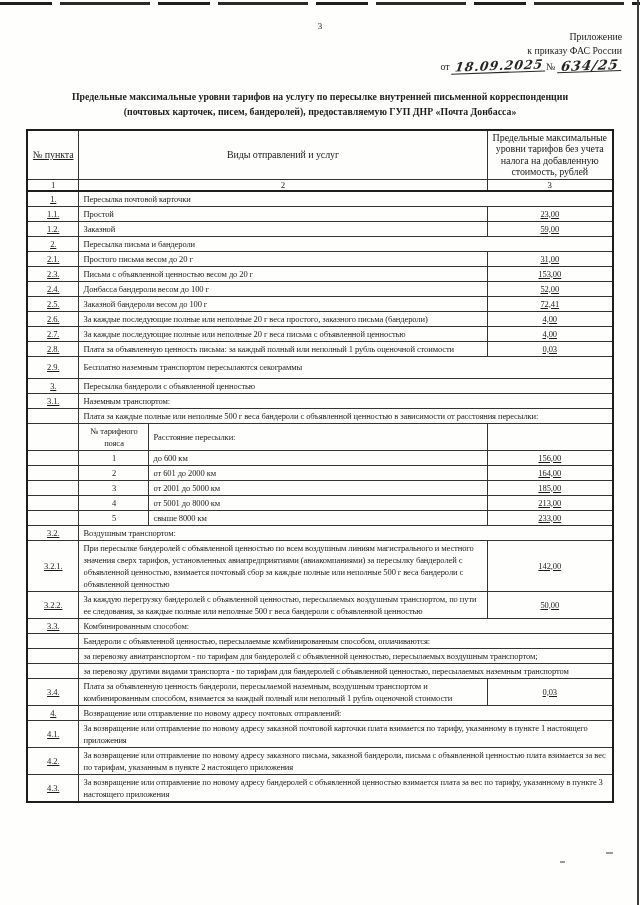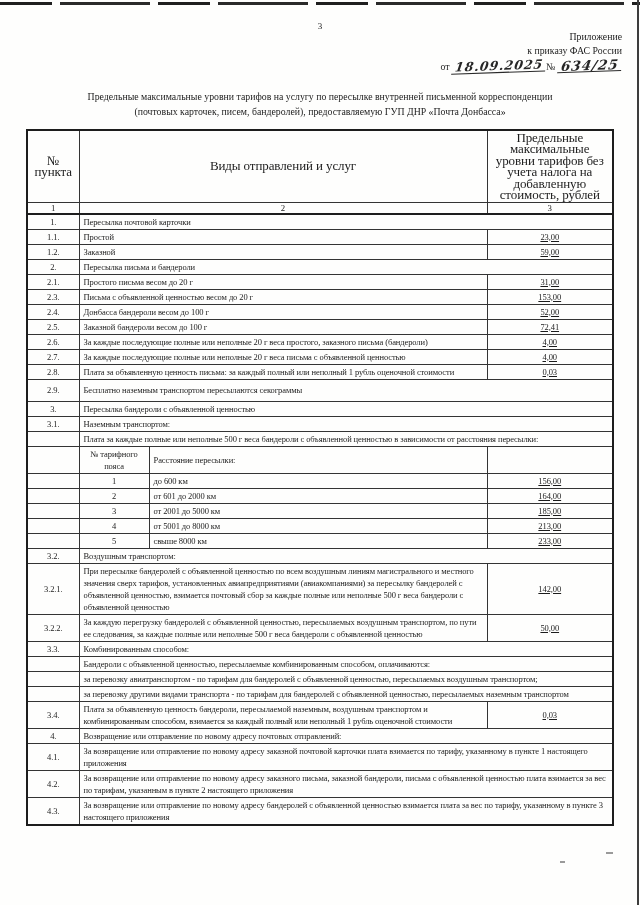"Предельные максимальные уровни тарифов на услугу" .title { font-weight: normal -> bold }
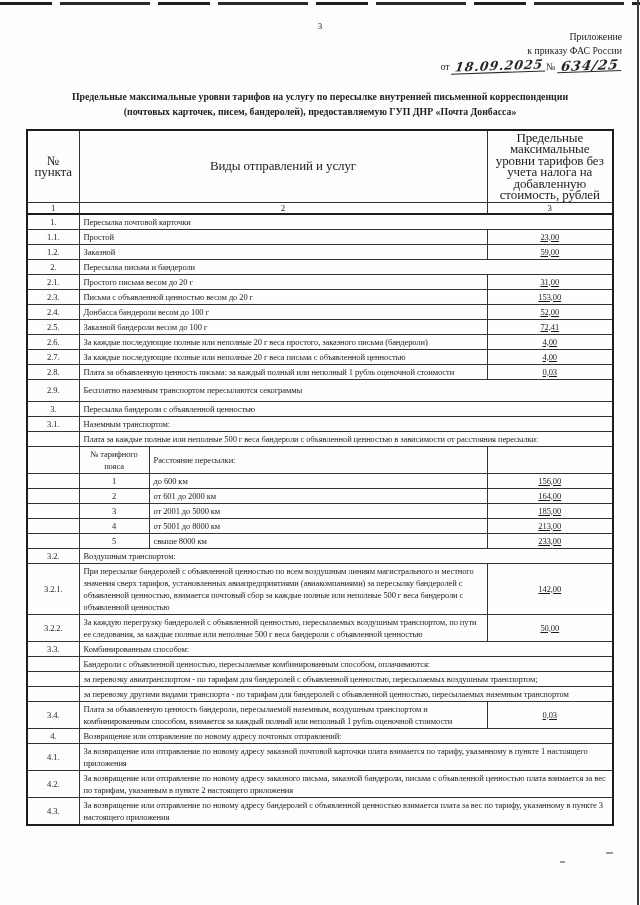"Предельные максимальные уровни тарифов без учета" tr.hdr td { font-size: 13px -> 10px }
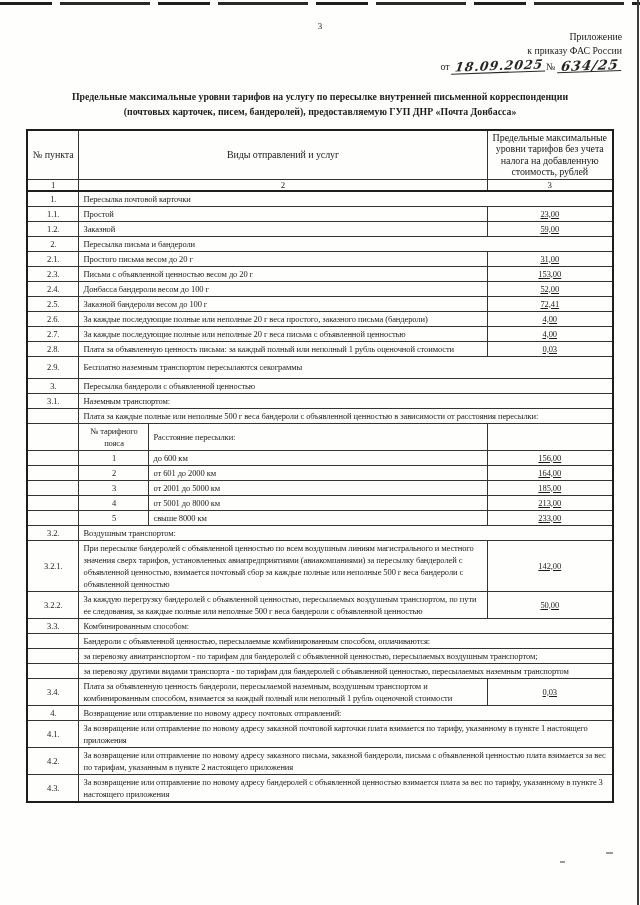"№ пункта" td.num { text-decoration: none -> underline }
